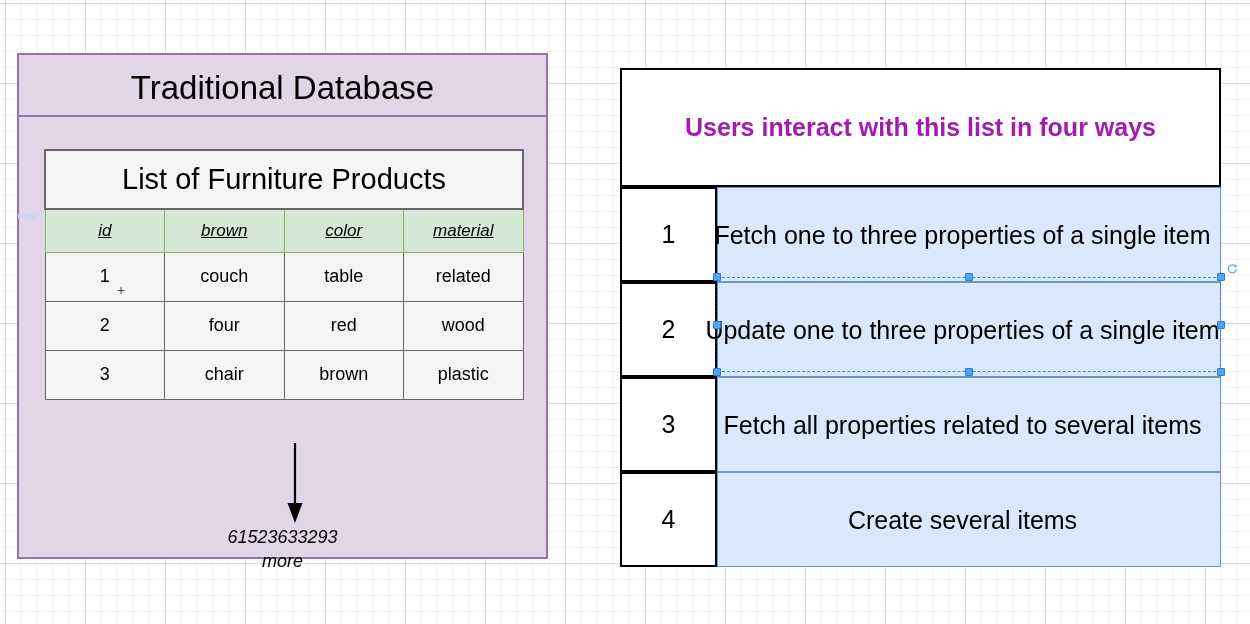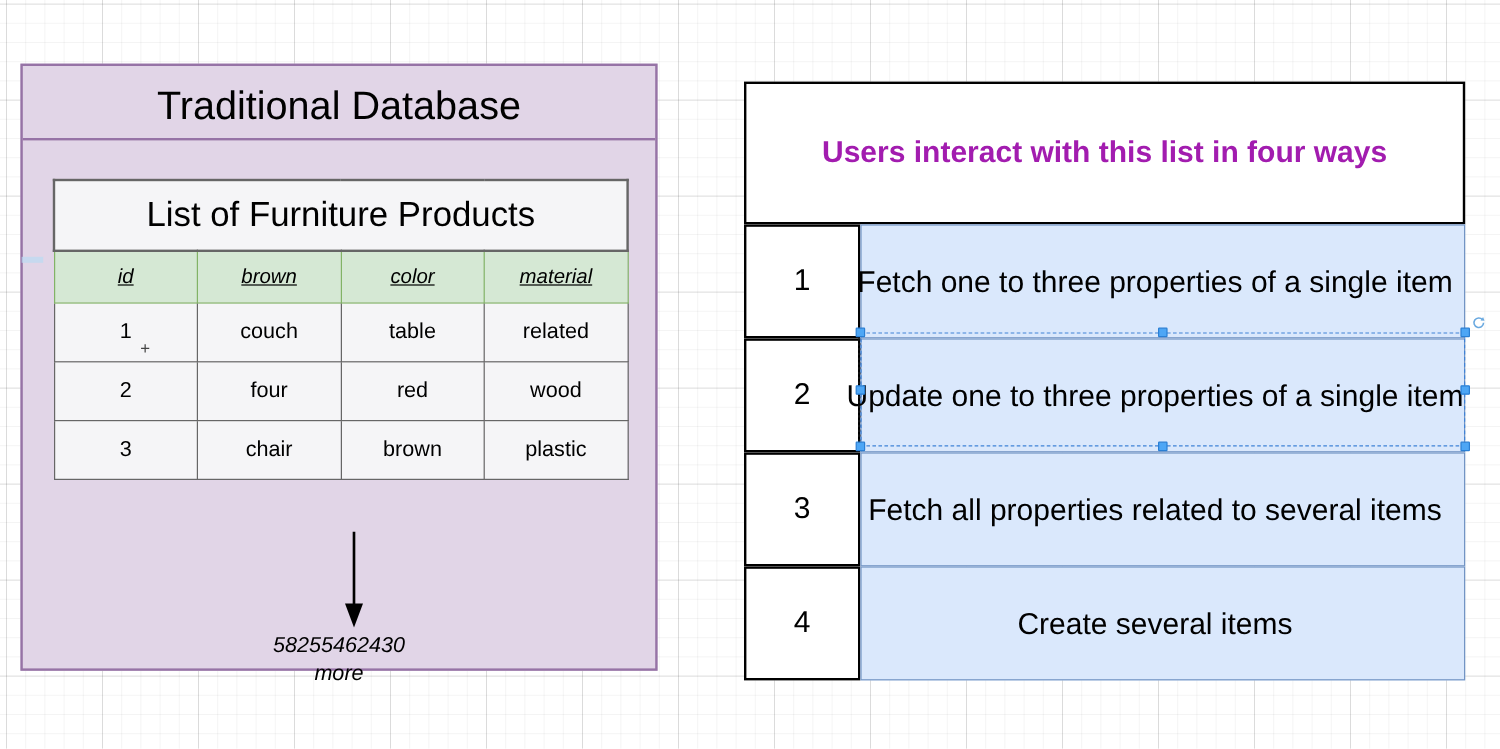"58255462430" span { text: 58255462430 -> 61523633293 }
